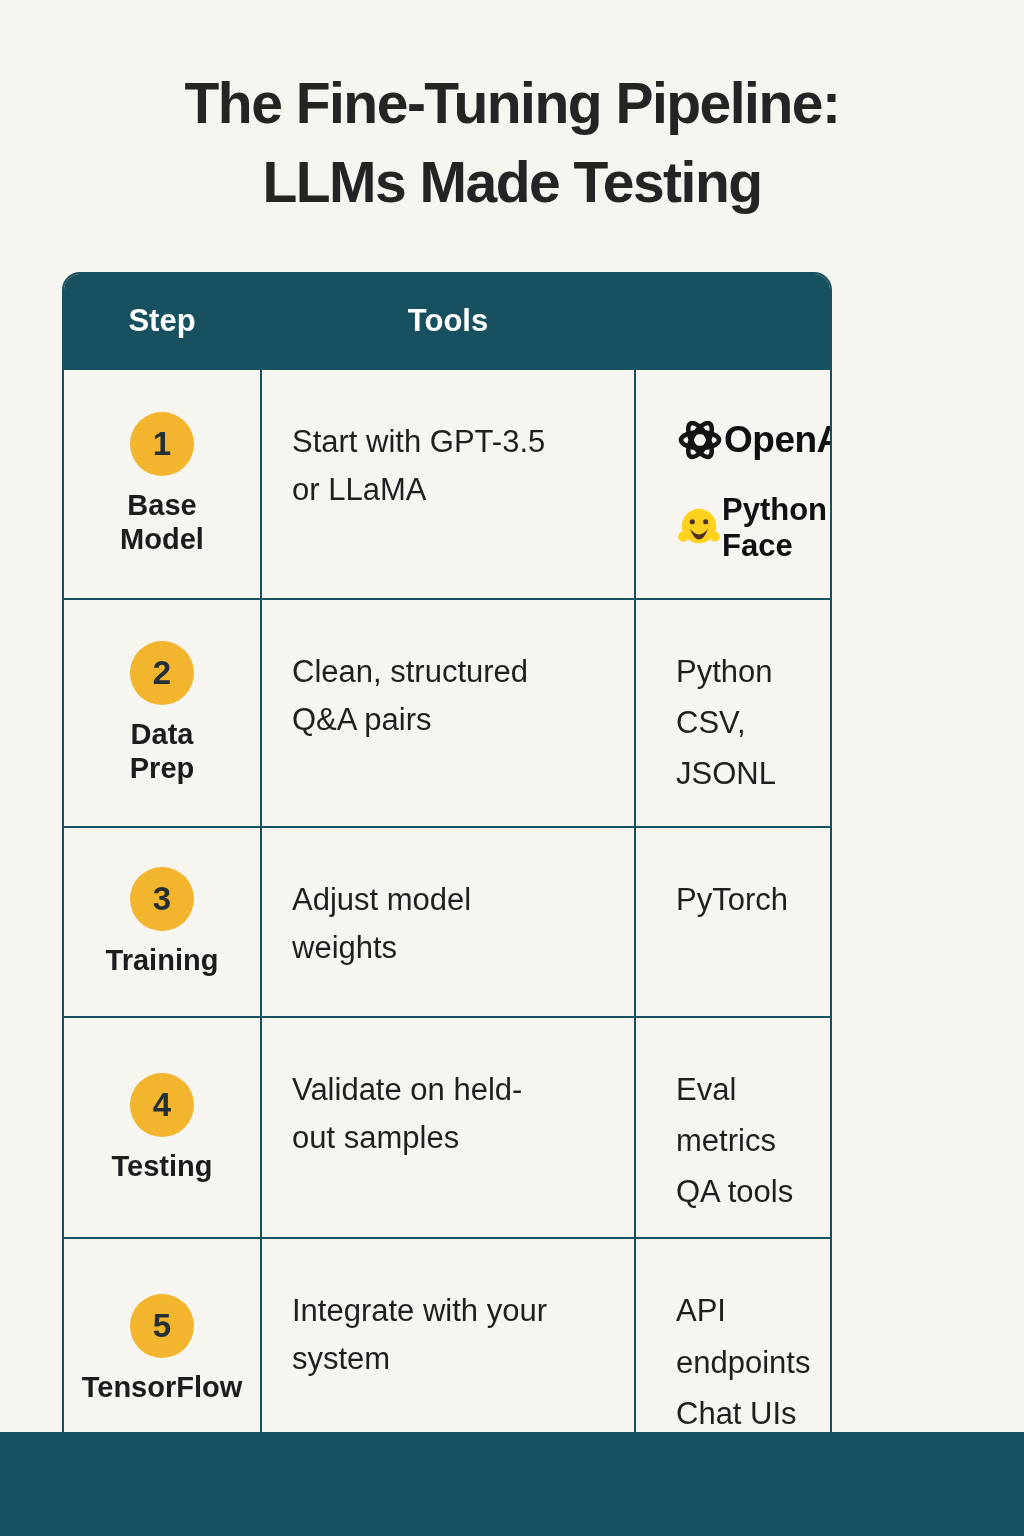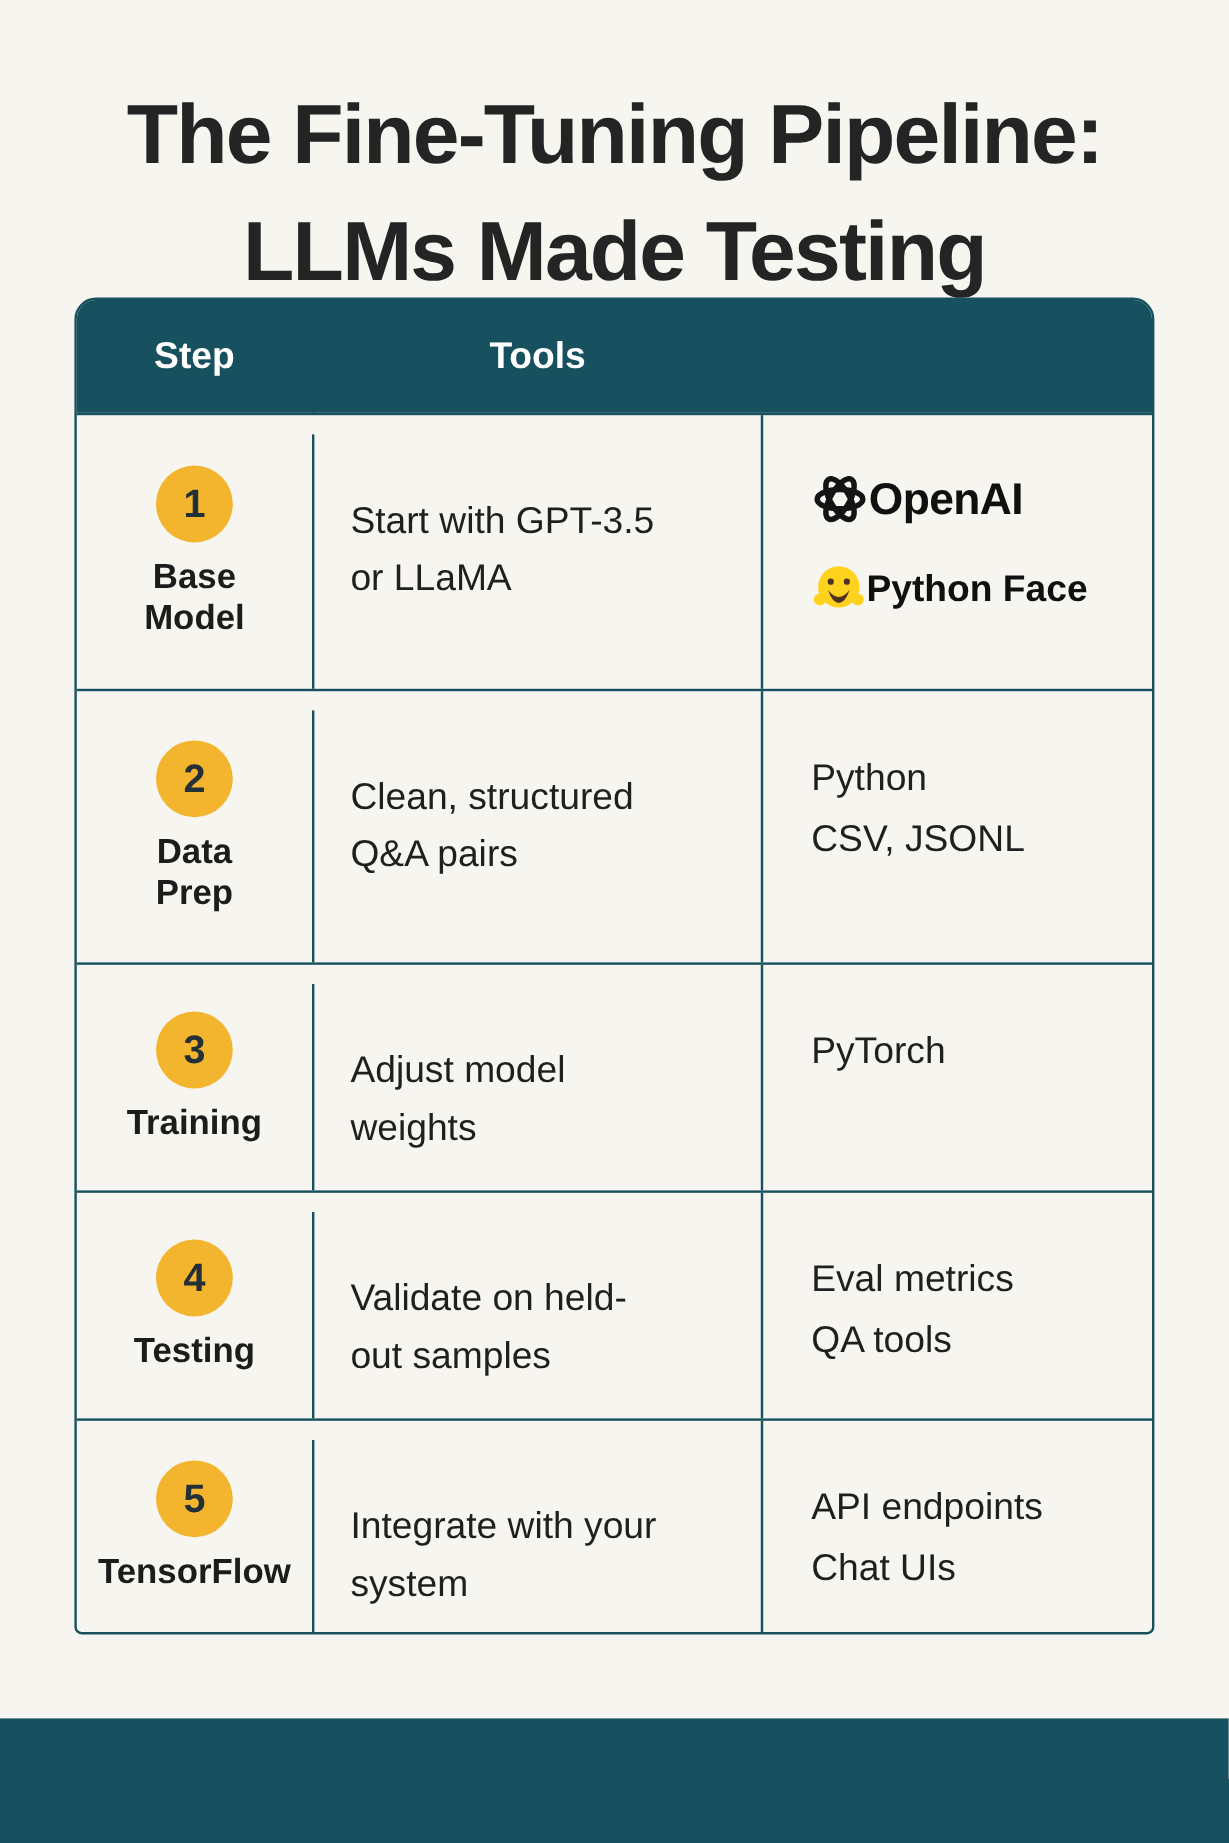"The Fine-Tuning Pipeline:" .title { font-size: 70px -> 57px }
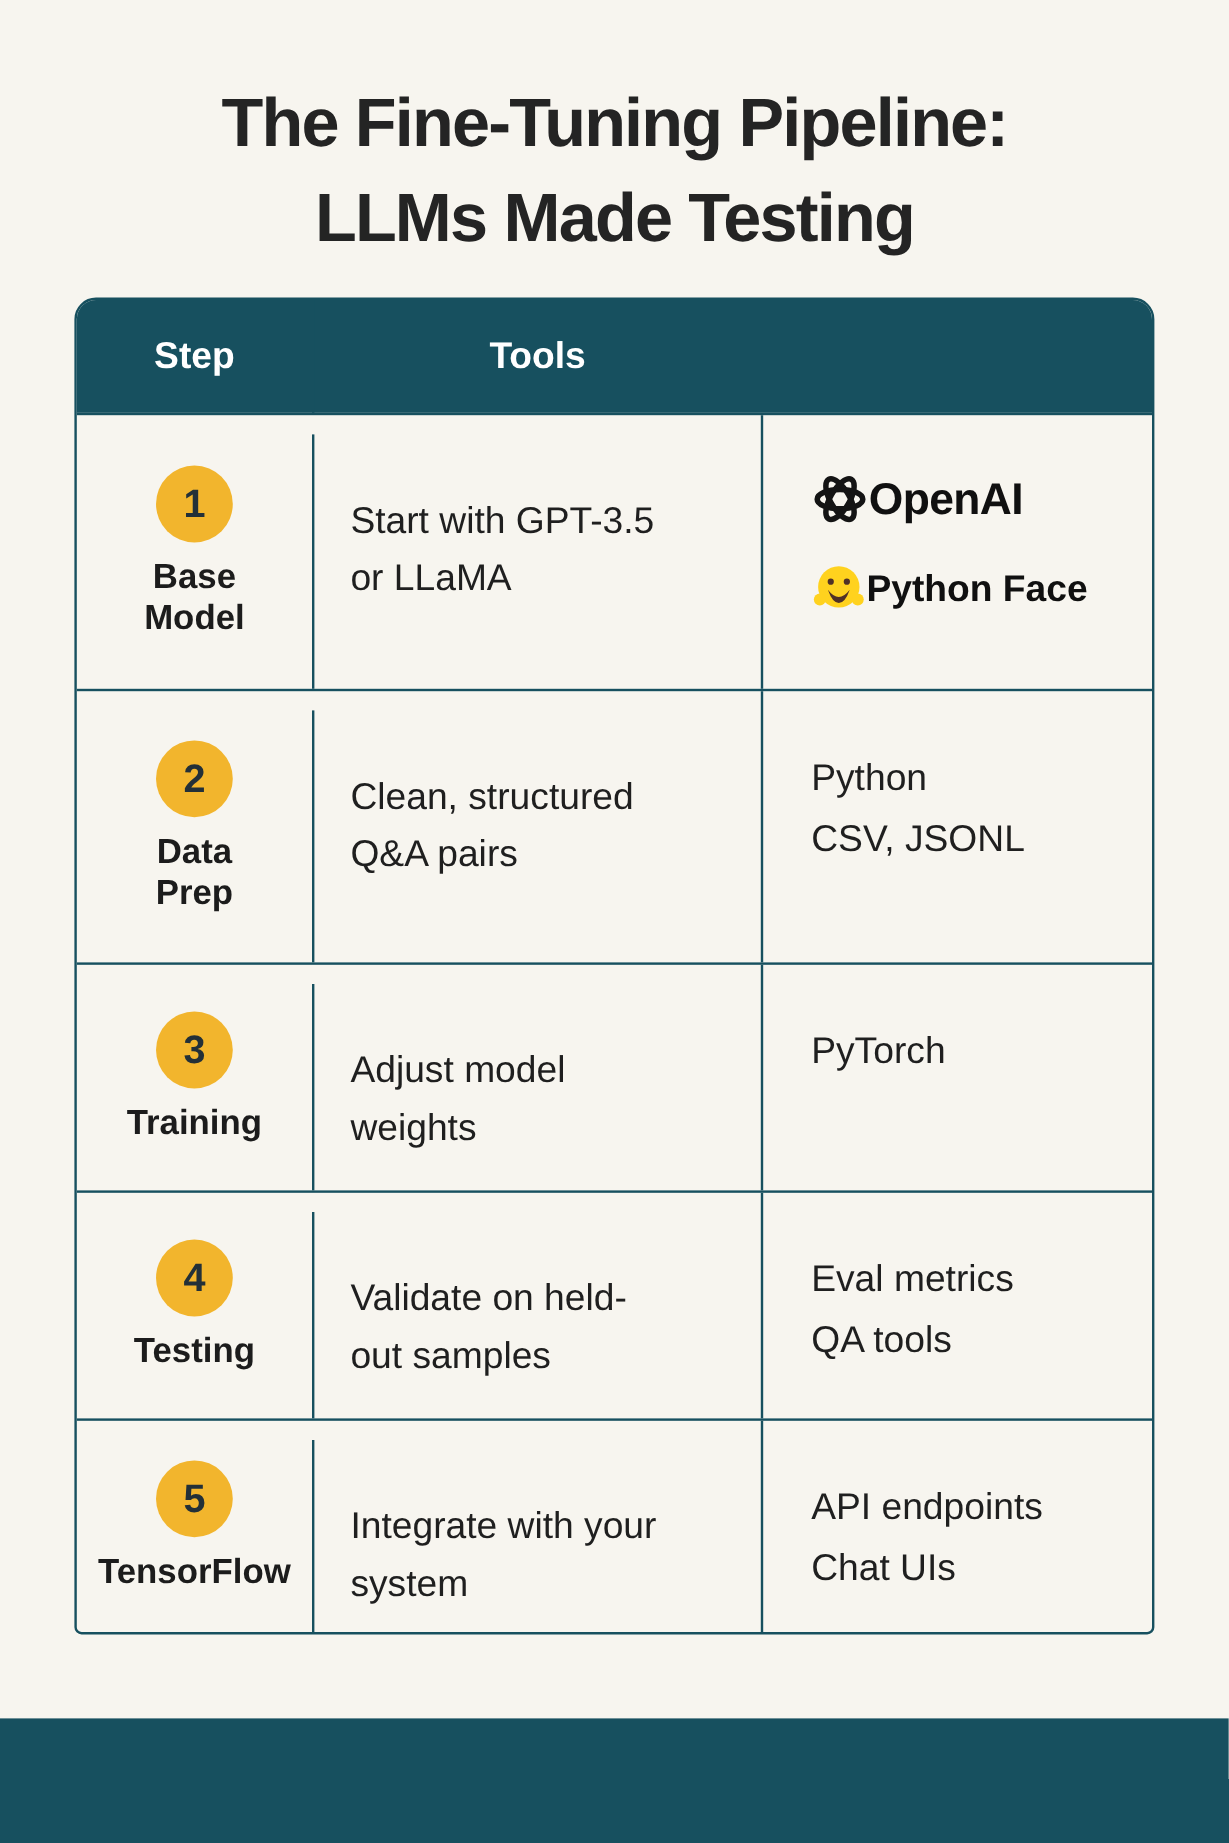"Step" .table-wrap { top: 248px -> 272px; width: 900px -> 770px }
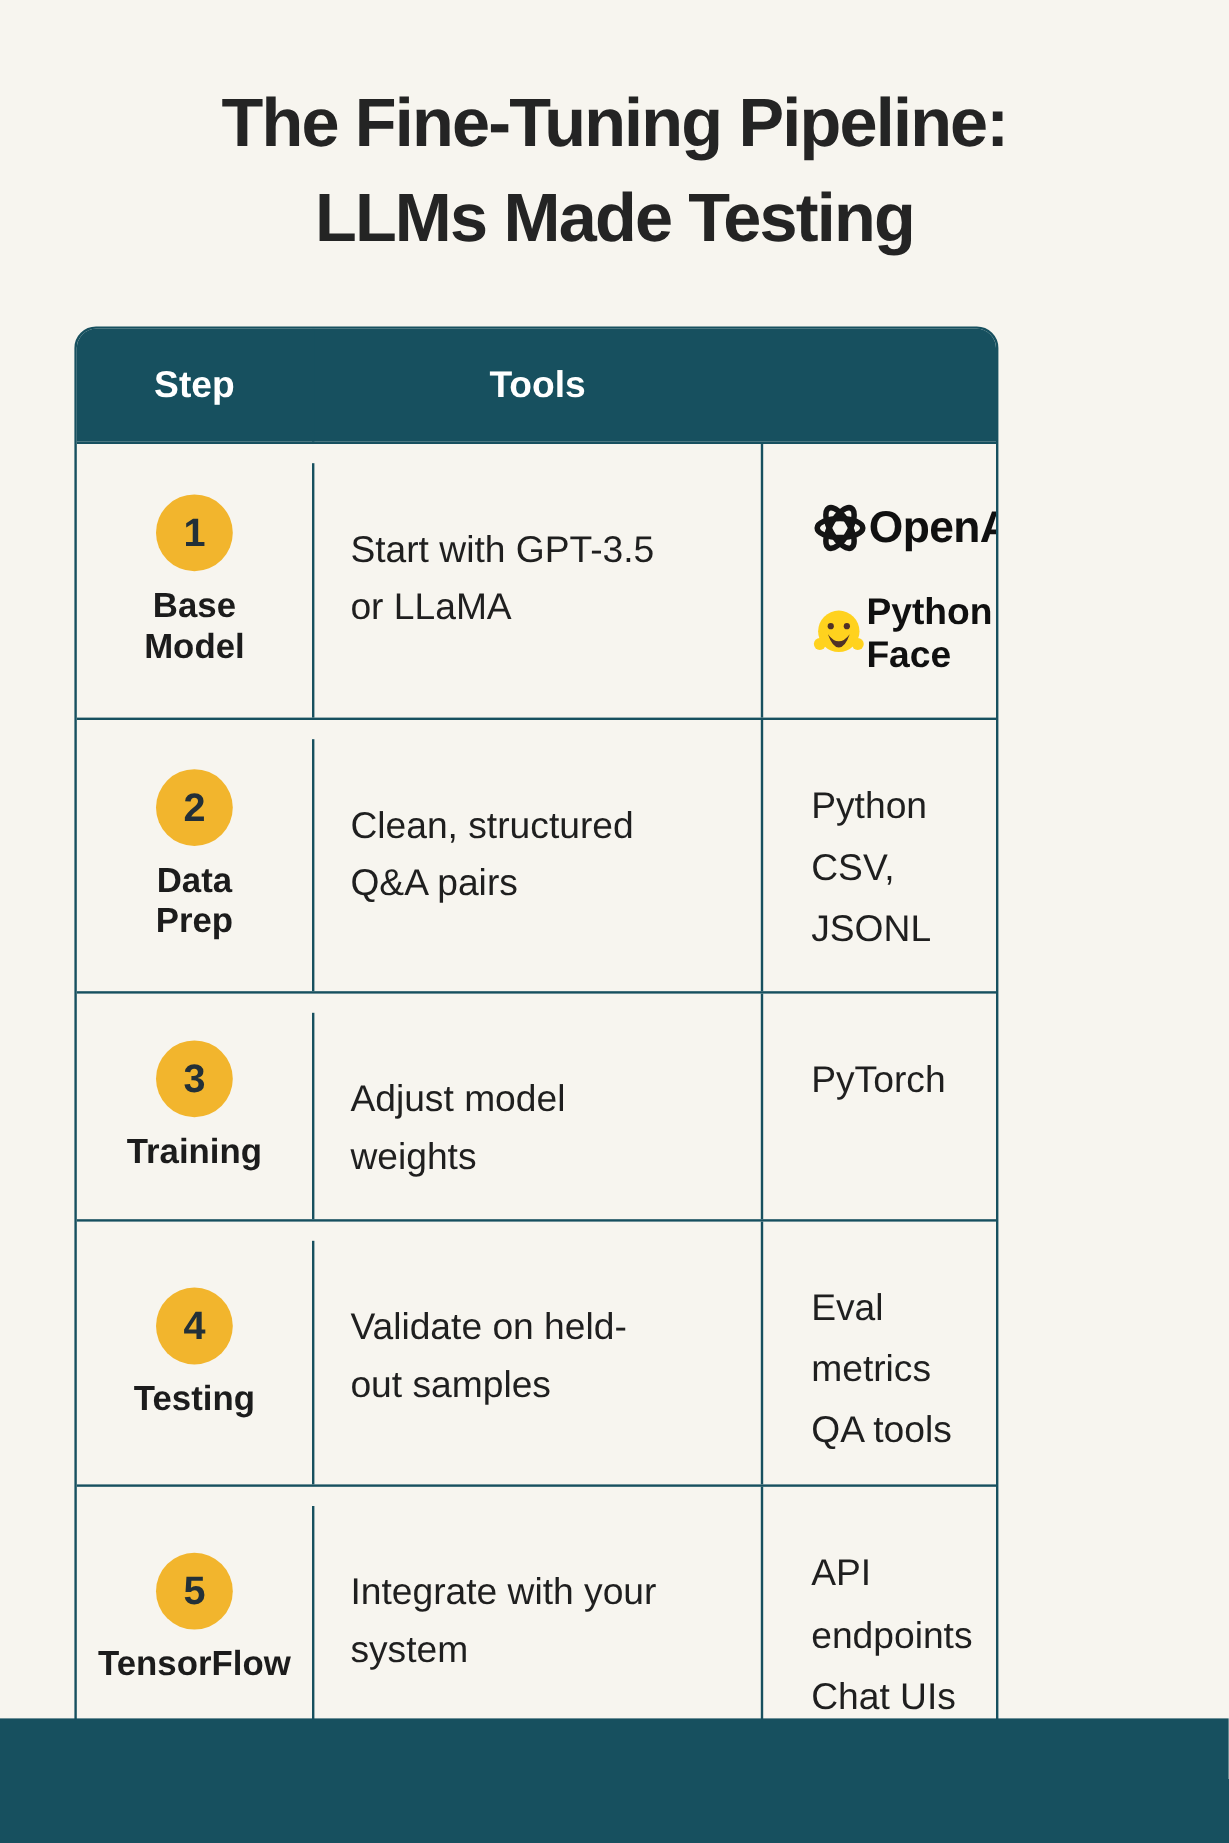"Start with GPT-3.5" .action-cell { margin-top: 16px -> none }
